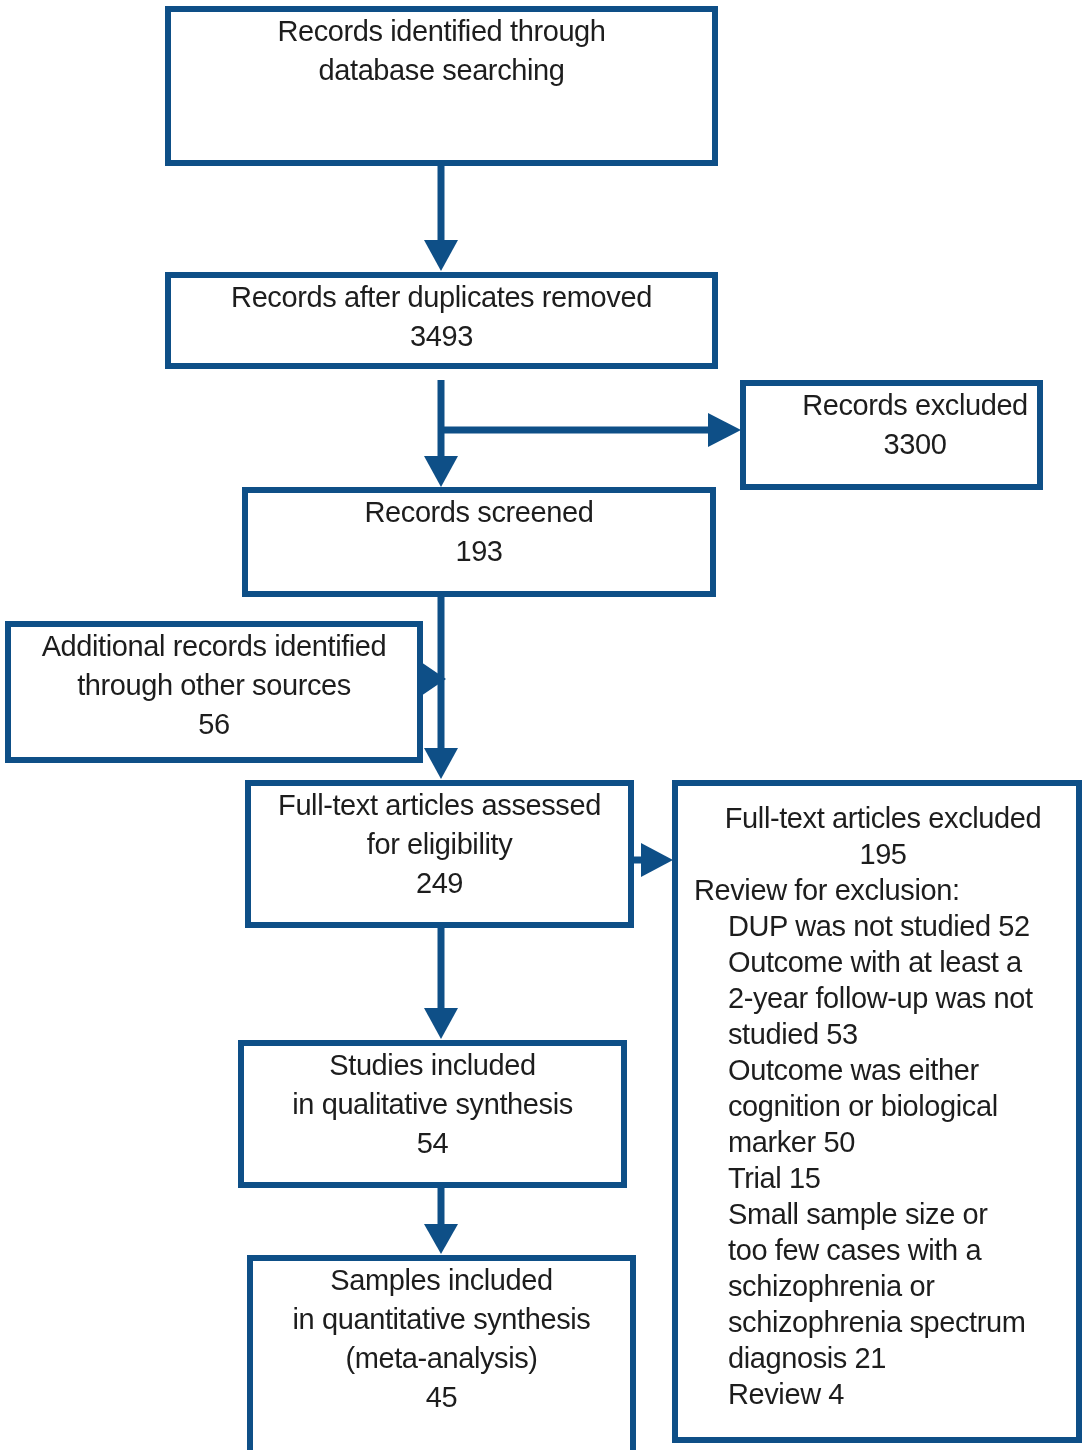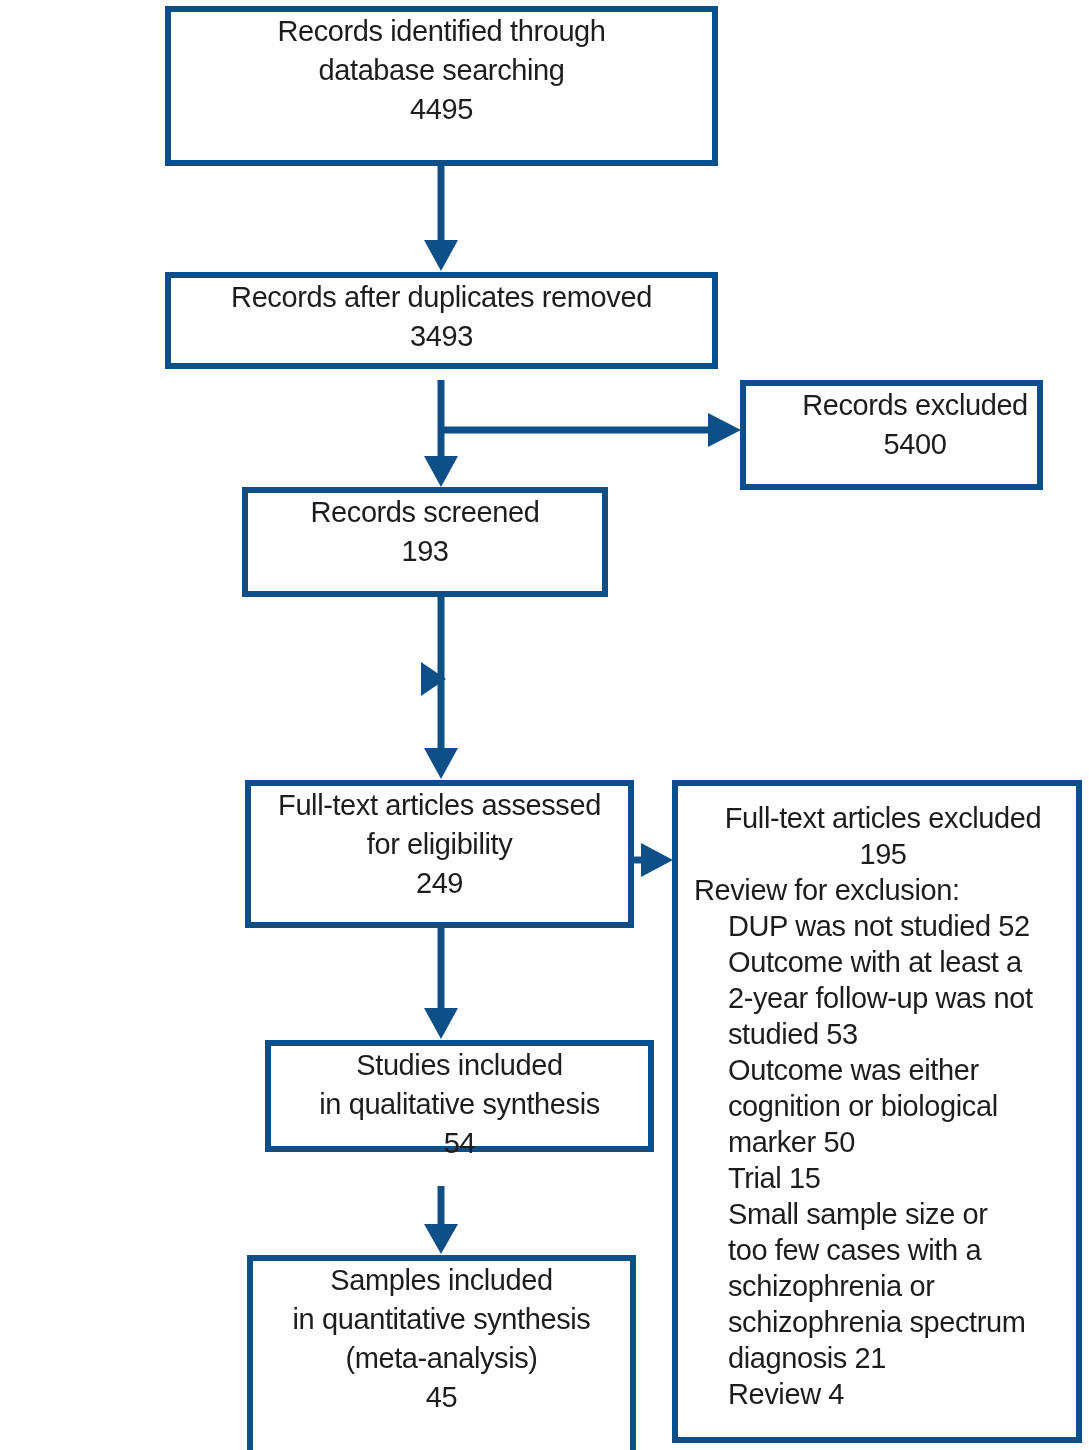"4495" div.ln { html: <div>4495</div> -> none }
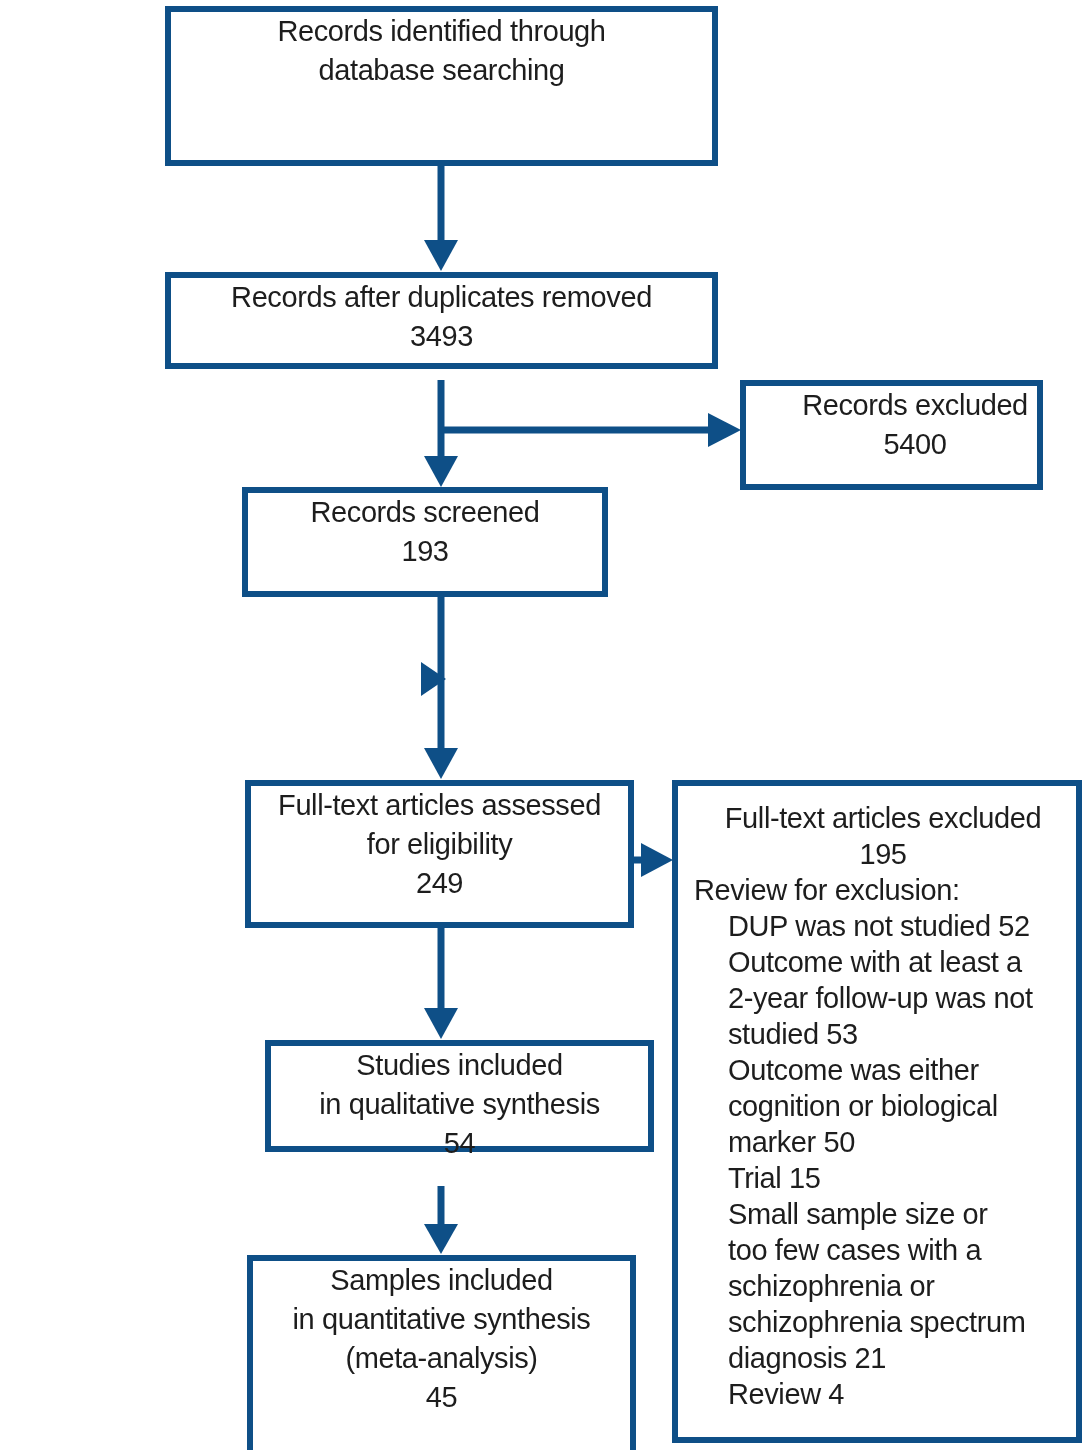"5400" div.ln { text: 5400 -> 3300 }
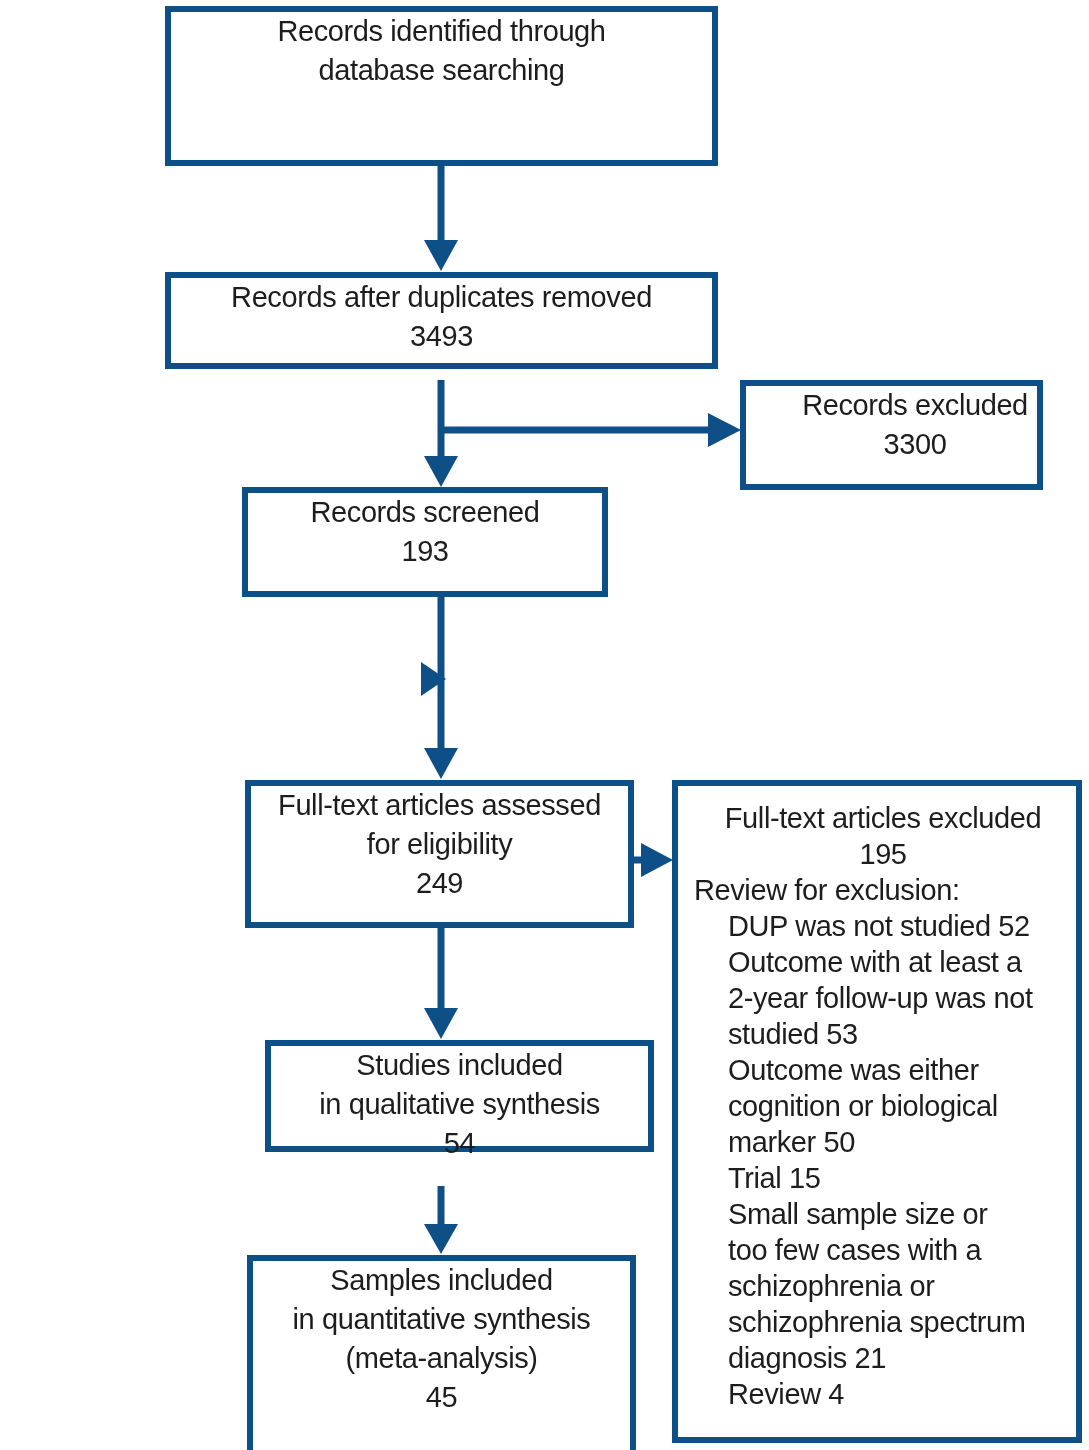"Records screened" div.box { width: 366px -> 474px }
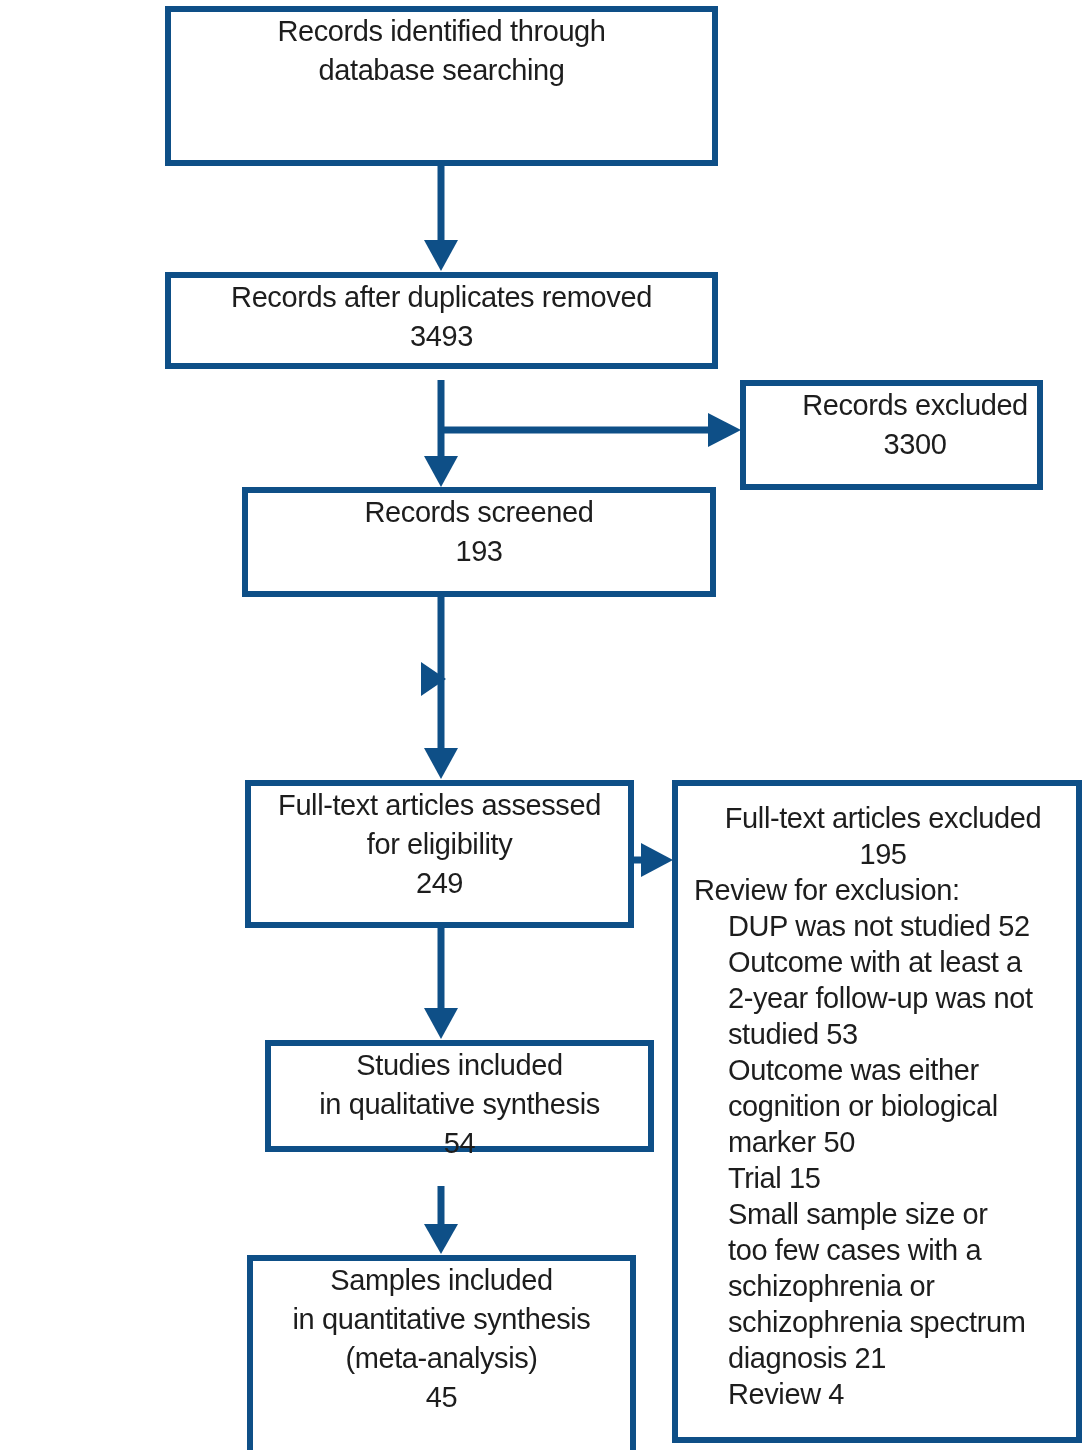"Additional records identified" div.box { html: none -> <div> <div>Additional records identified</div> <div>through other sources</div> <div>56</div> </div> }
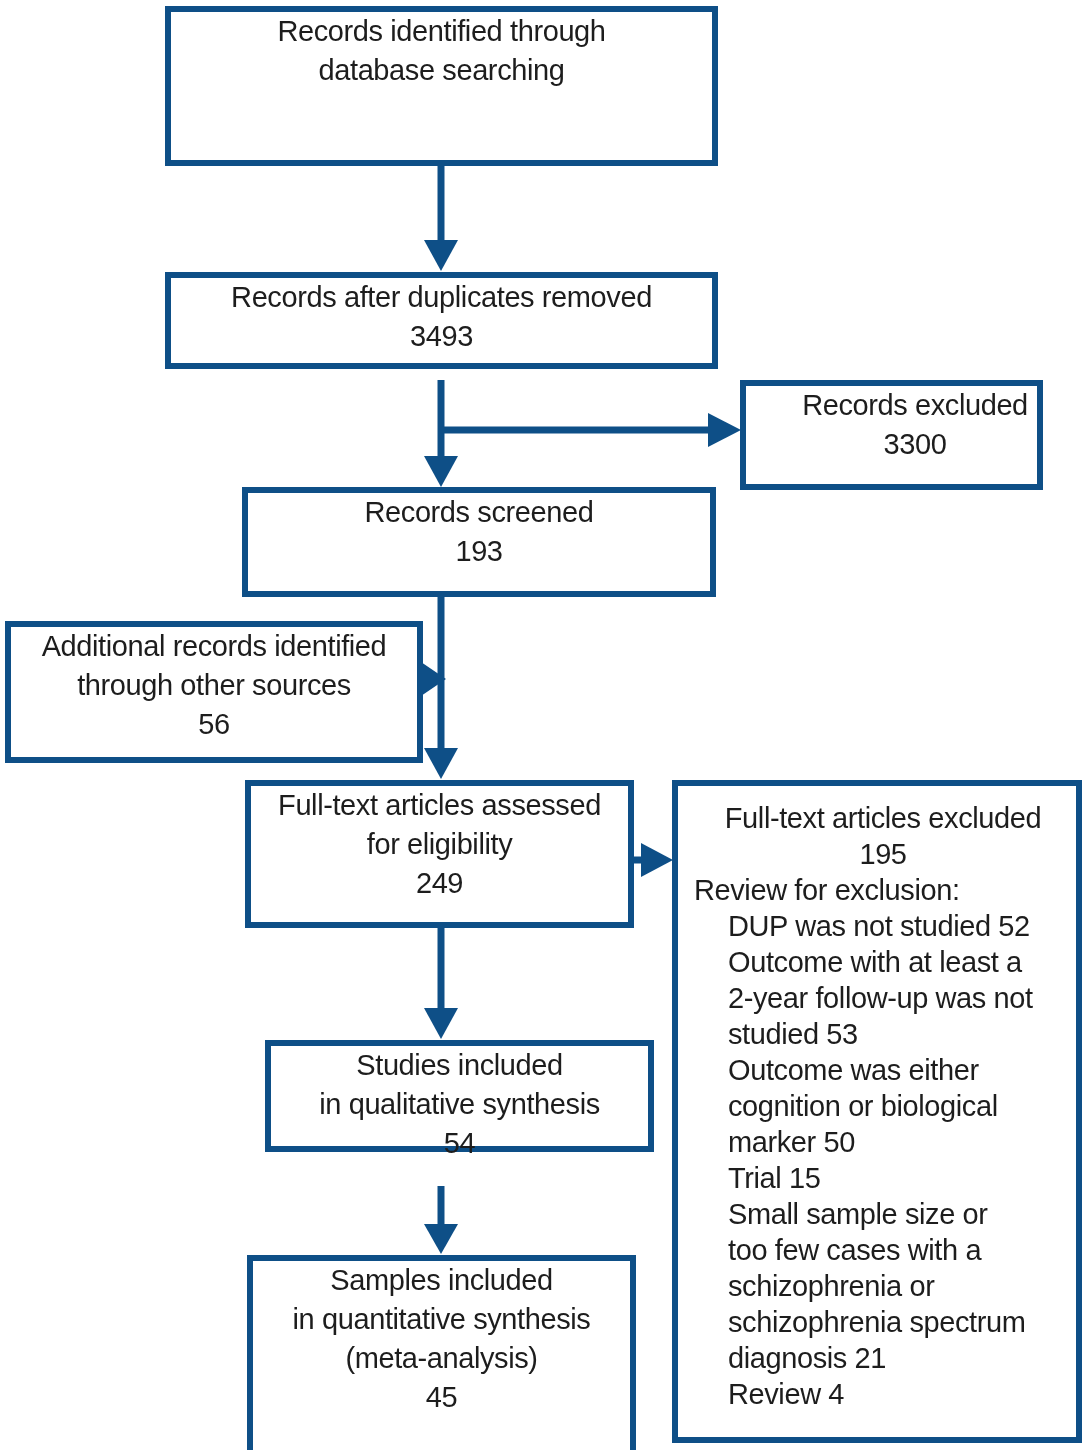"Studies included" div.box { height: 112px -> 148px; left: 265px -> 238px }
